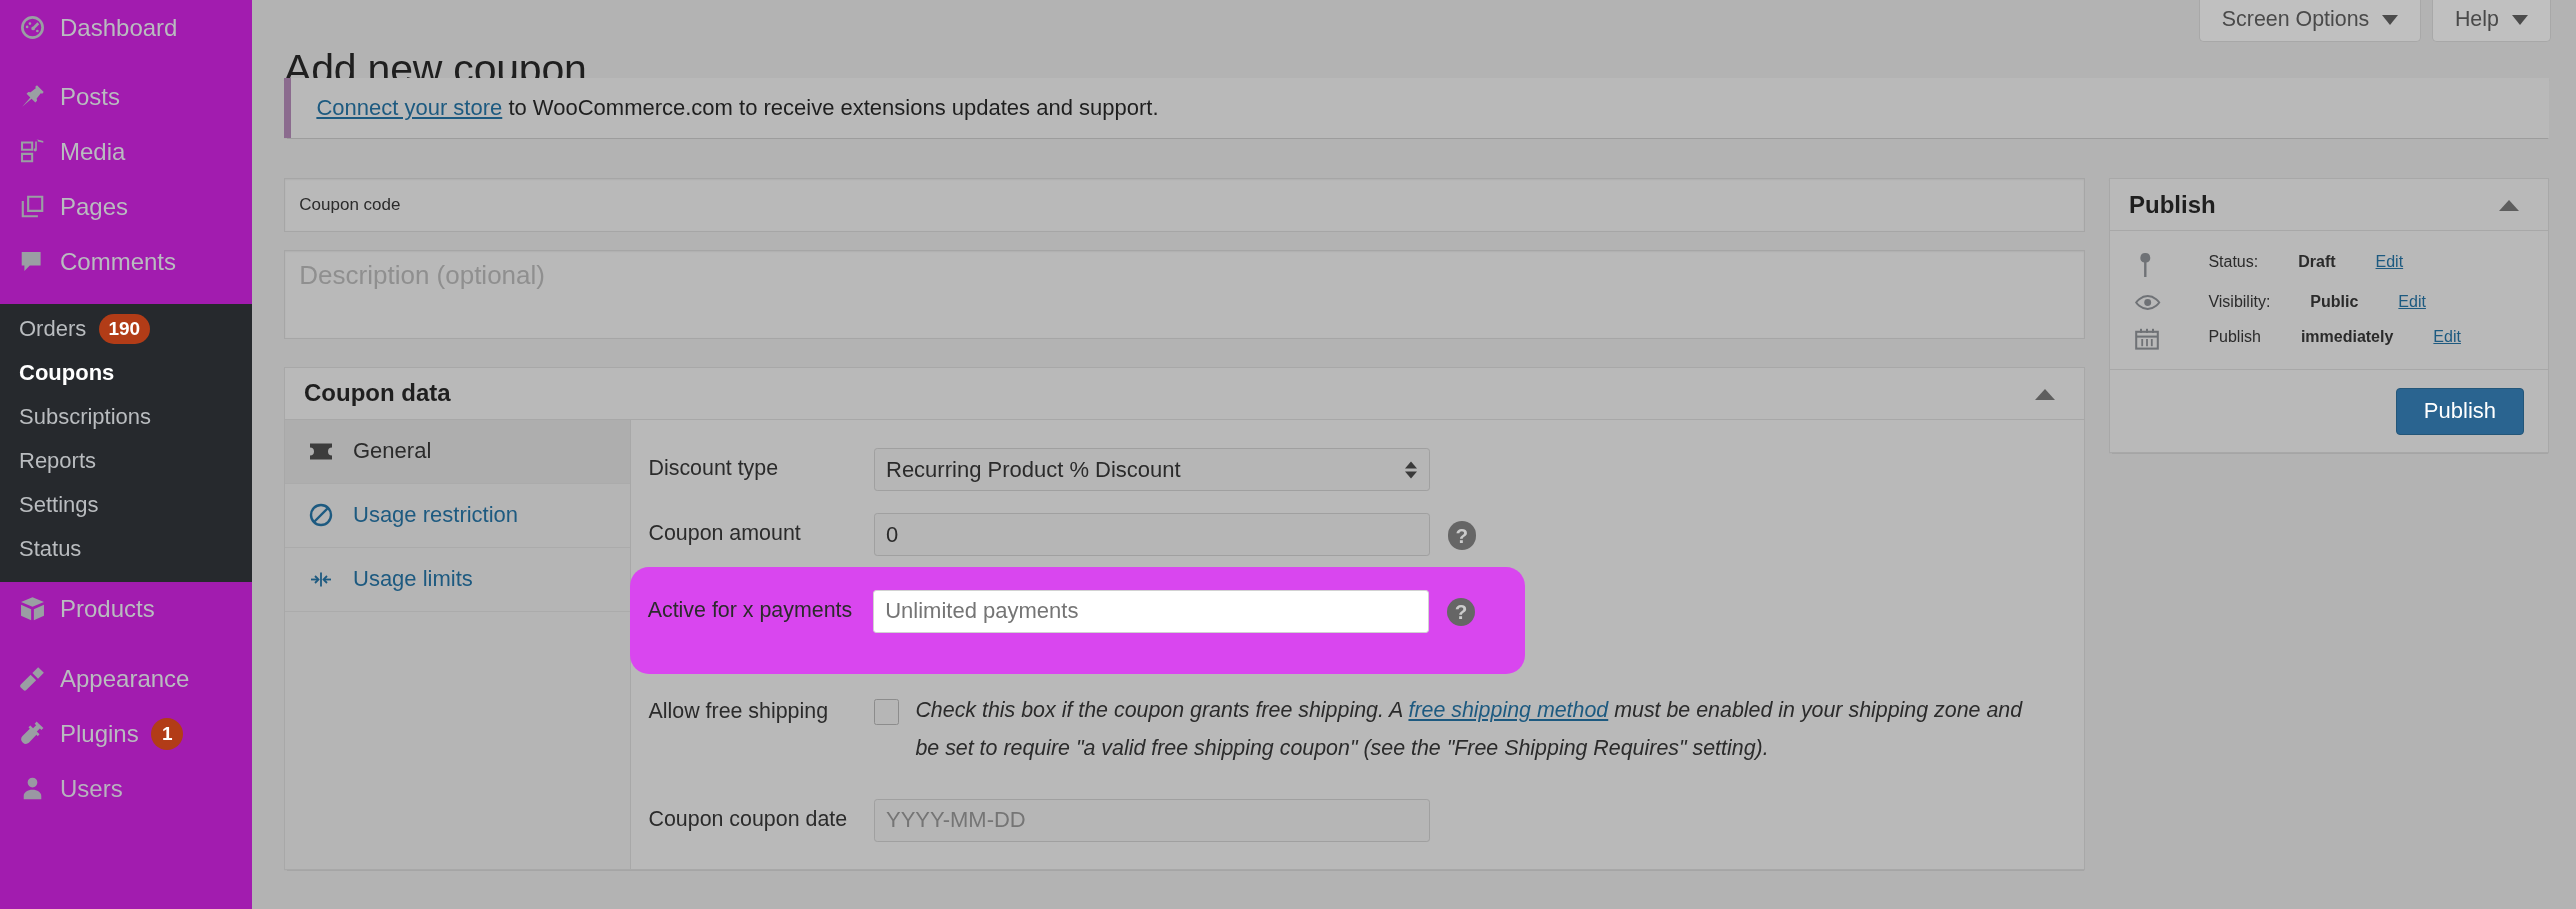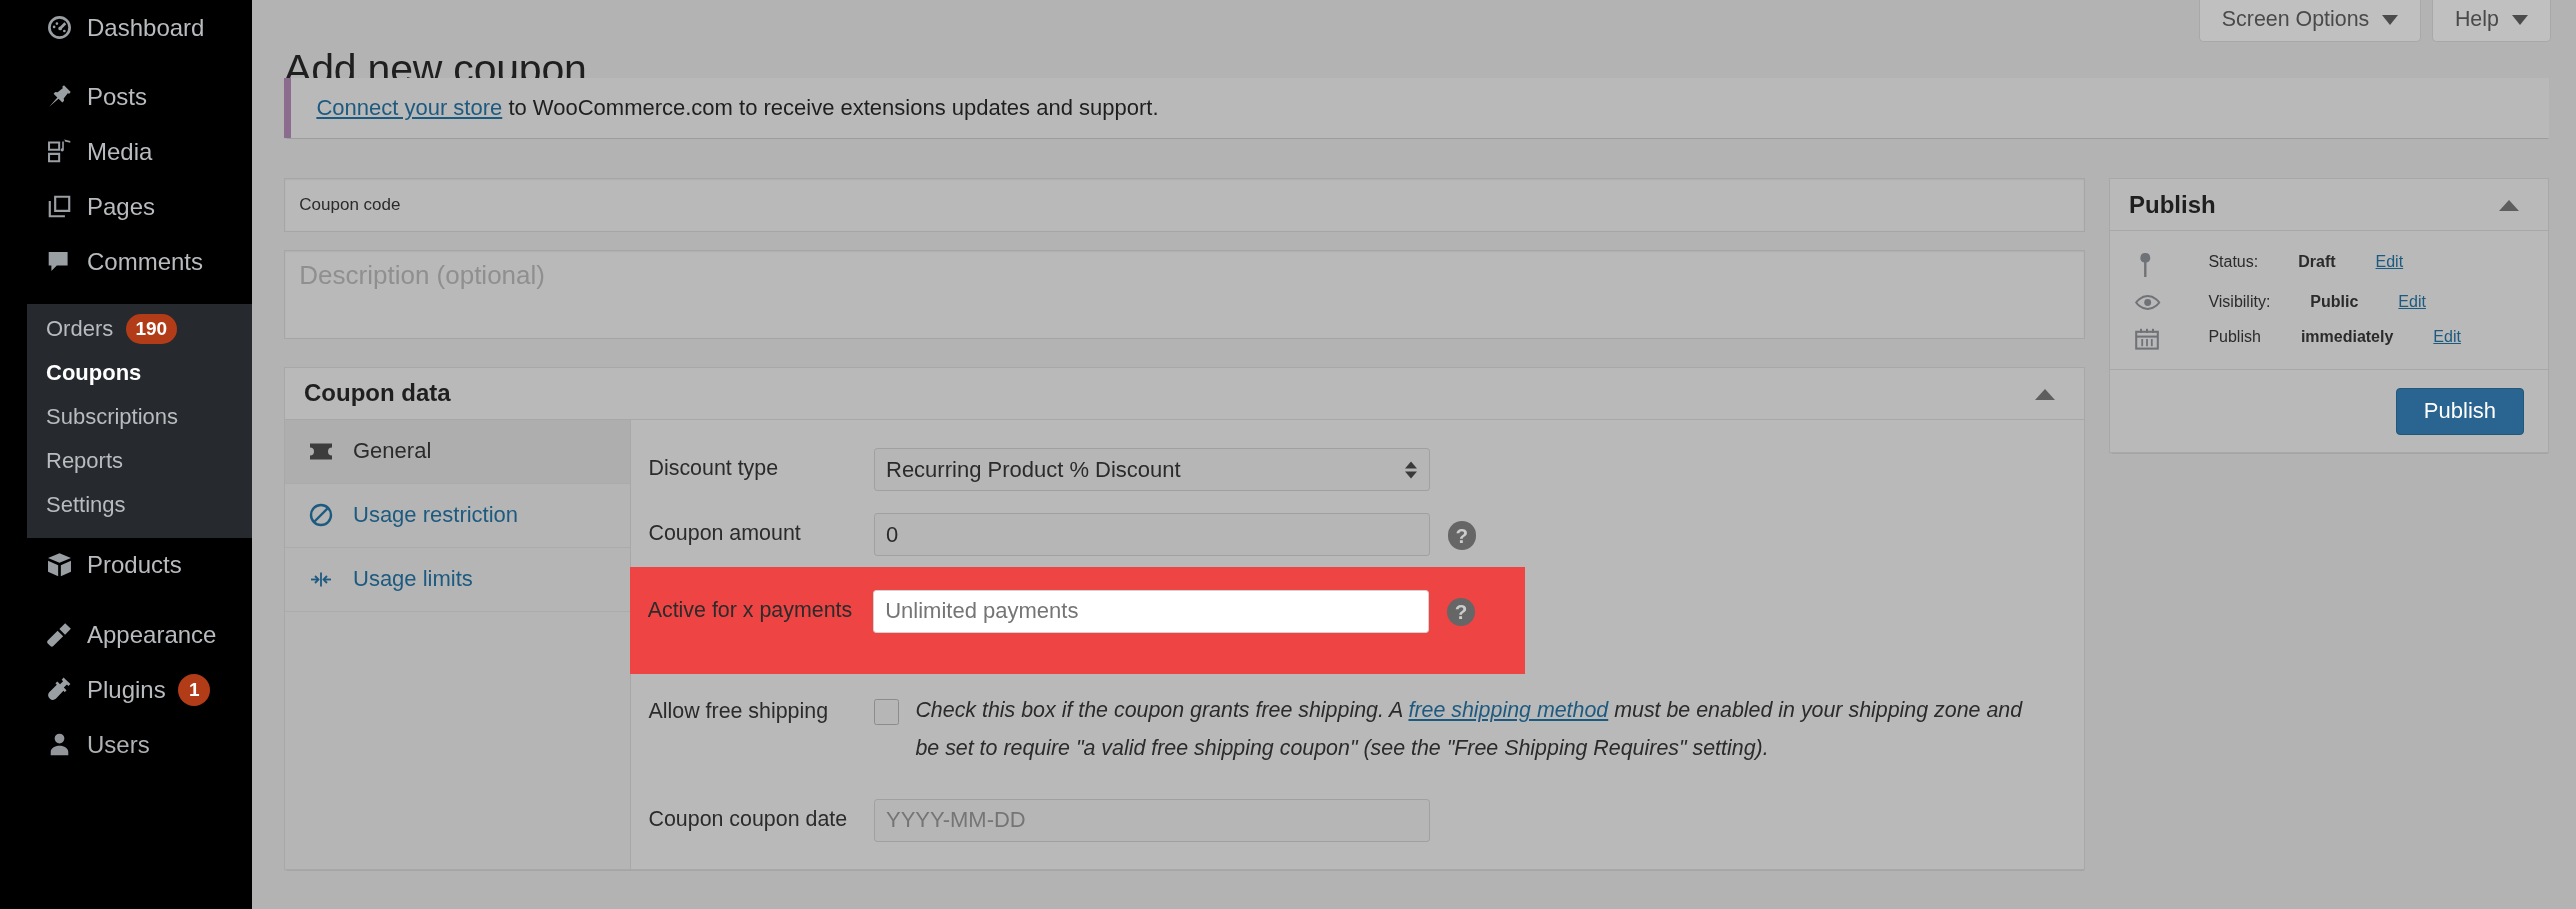"Dashboard" #adminmenu { background: #000000 -> #a21caf; padding-left: 27px -> none }
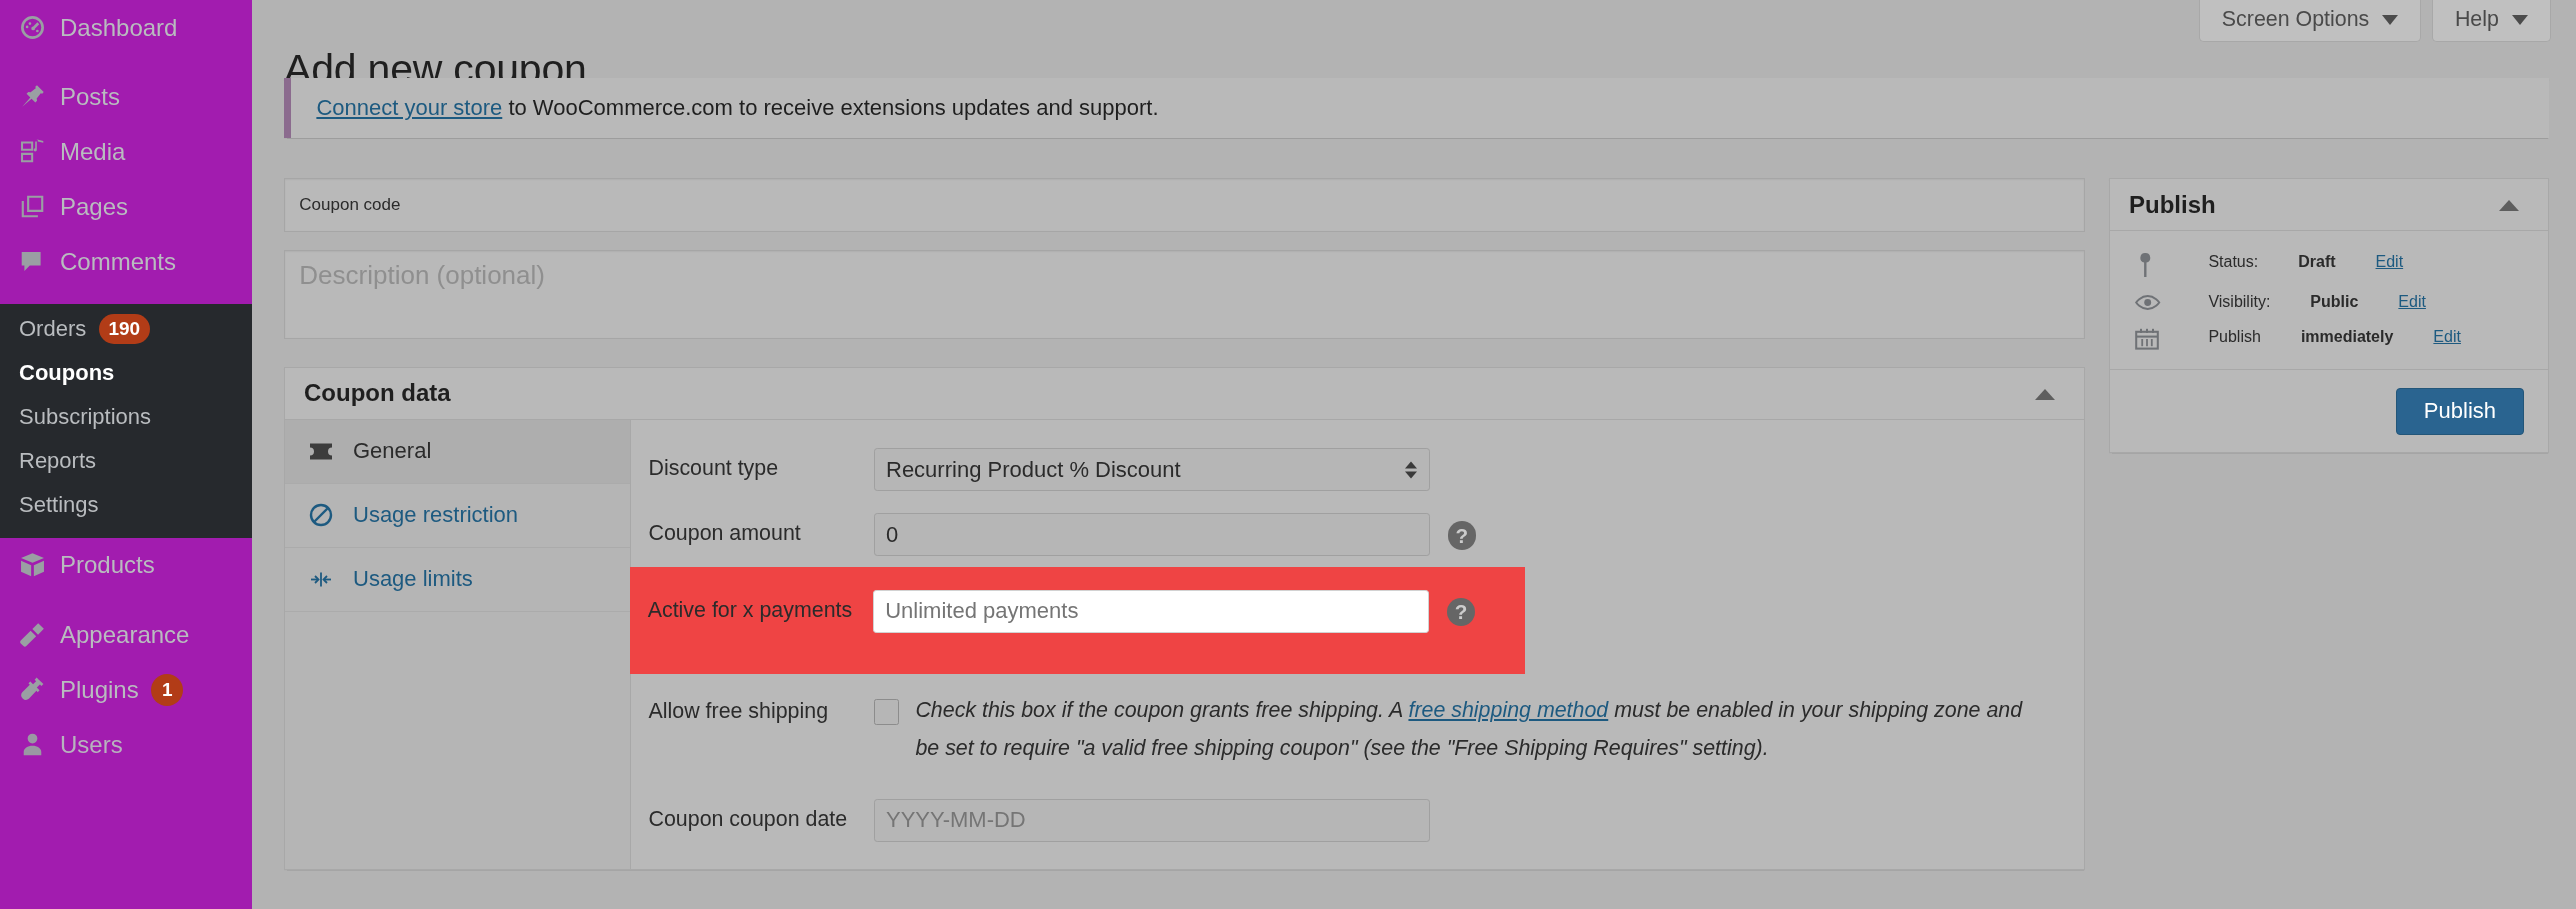"Status" div.submenu-item { html: none -> <div> <span>Status</span> </div> }
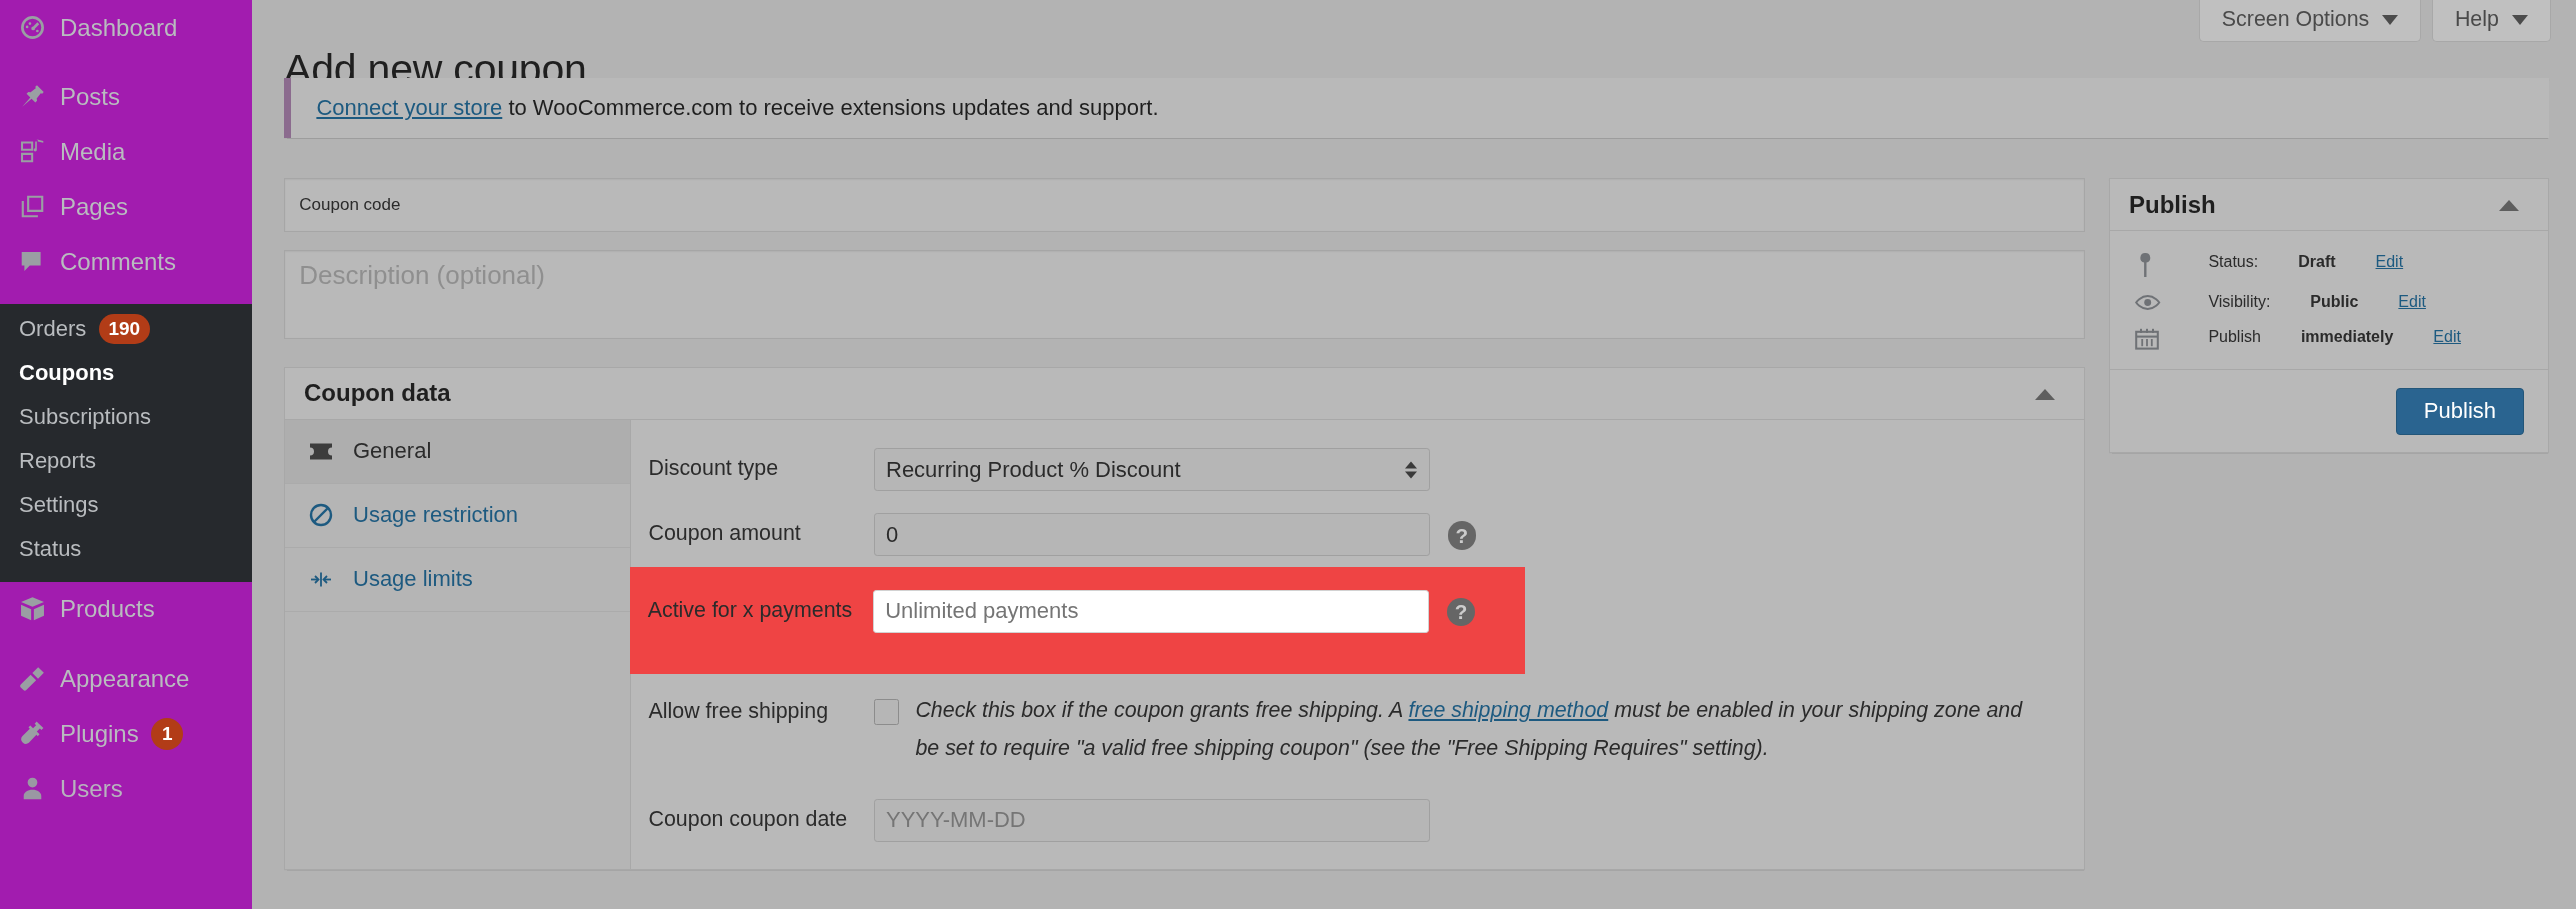"Active for x payments" .highlight-row { background: #ef4444 -> #d946ef; border-radius: none -> 19px }
